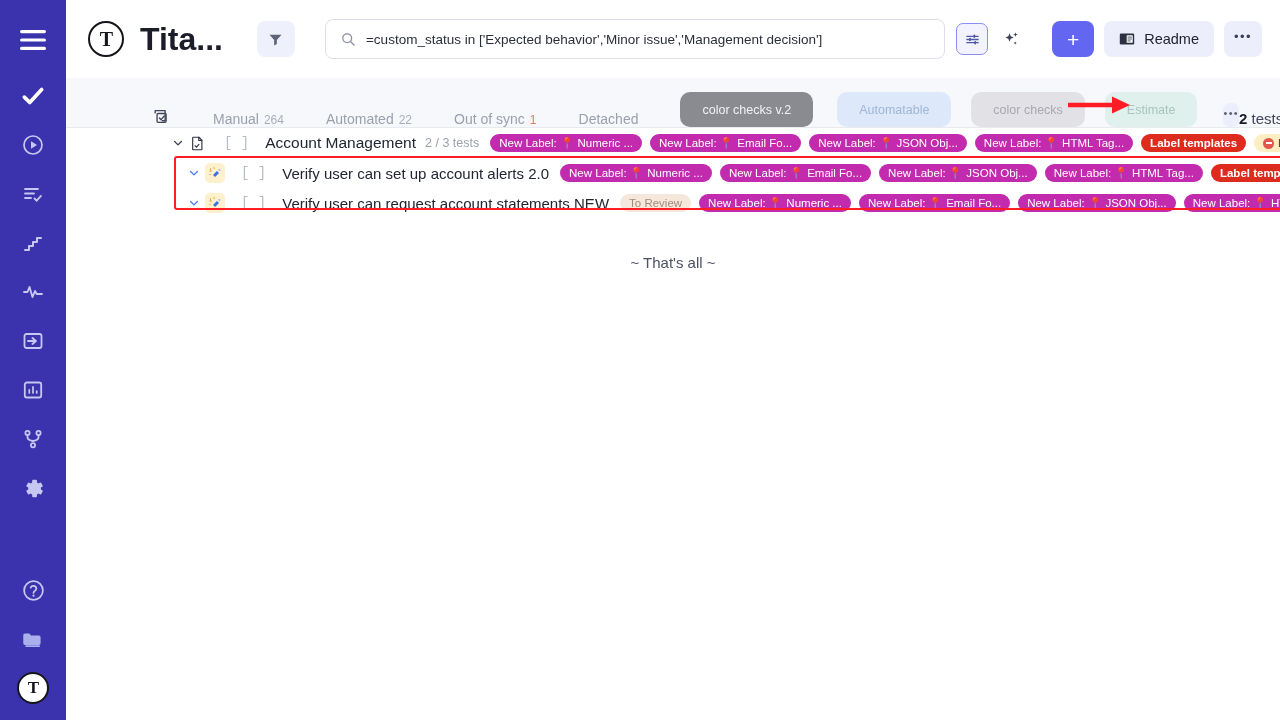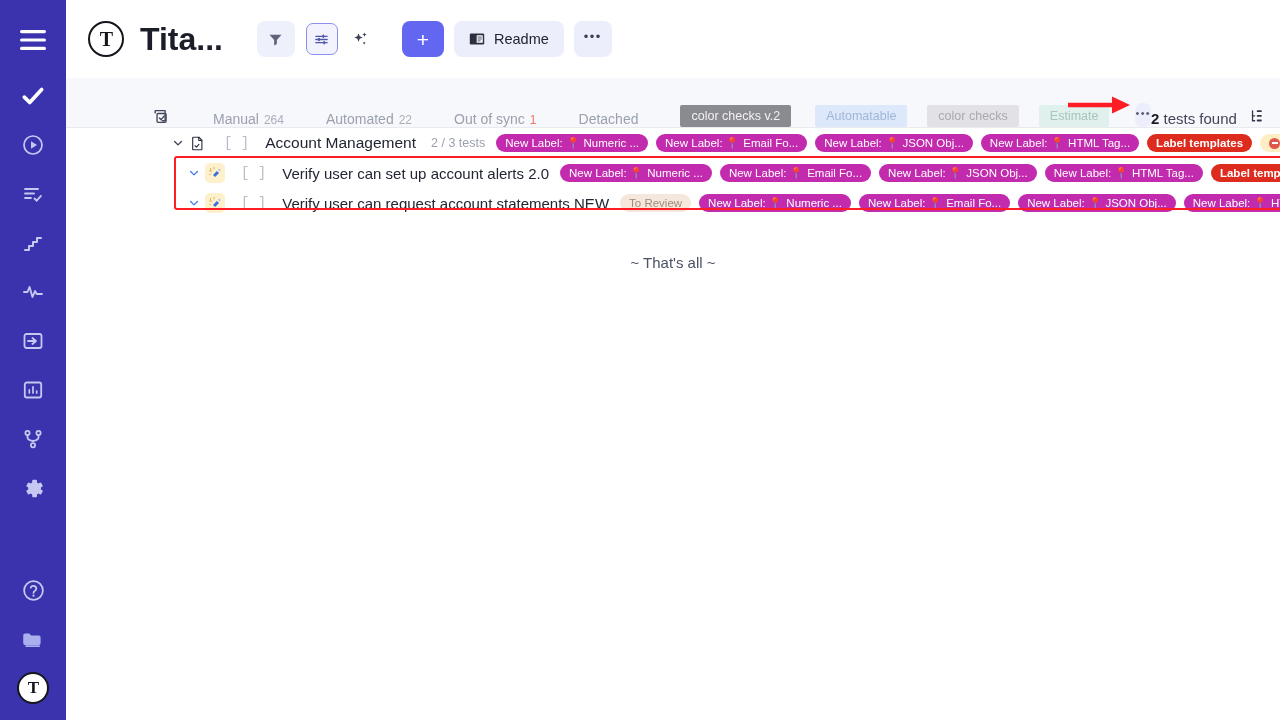"=custom_status in ['Expected" div.searchbar { html: none -> <div> <svg> <circle></circle> <path></path> </svg> <div>=custom_status in ['Expected behavior','Minor issue','Management decision']</div> </div> }
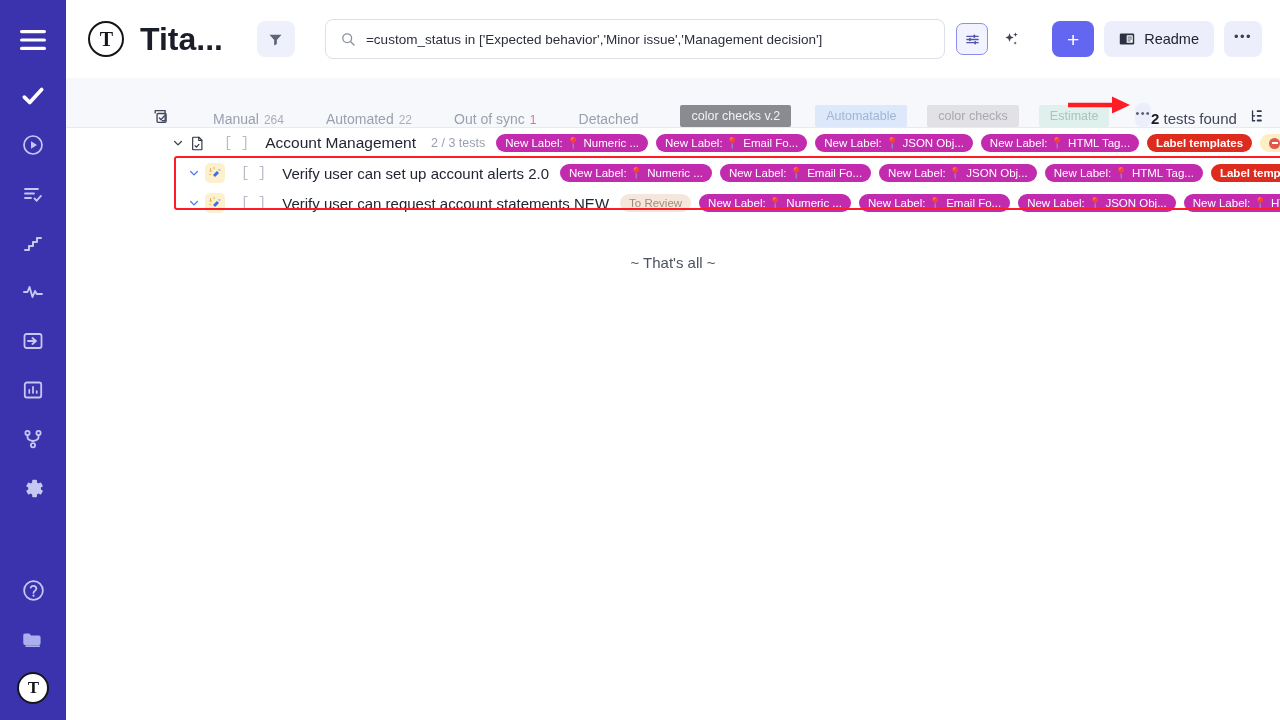"color checks v.2" .chip { border-radius: 2px -> 10px; height: 22px -> 35px; padding: 0 11px -> 0 22px }
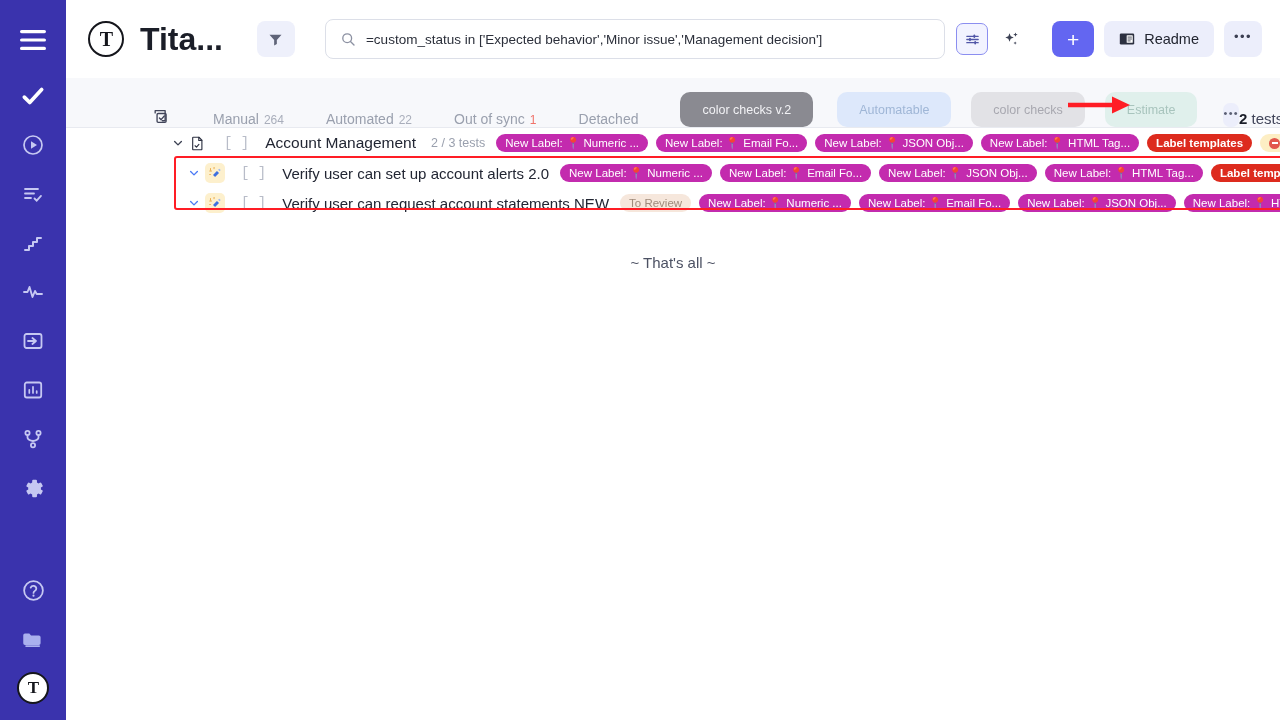"2 / 3 tests" .counts { margin-left: 15px -> 9px }
